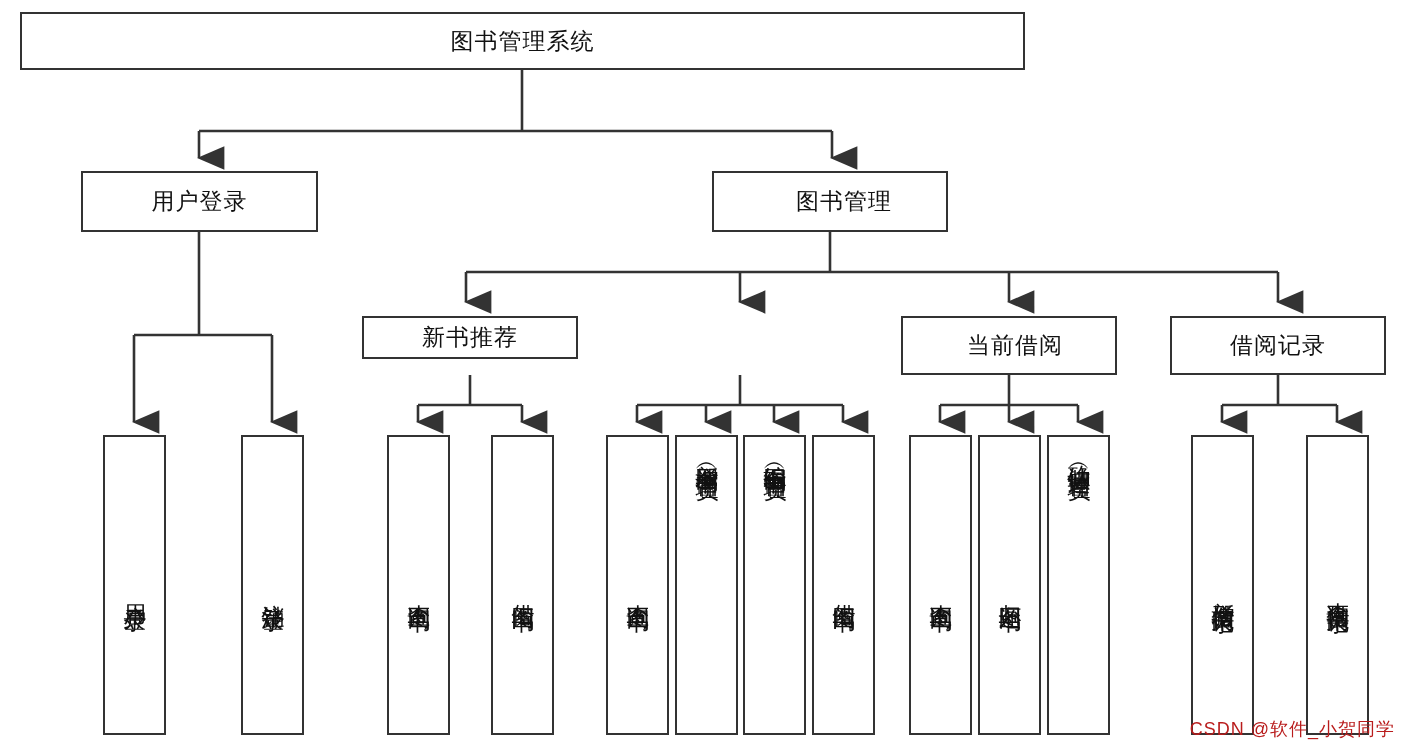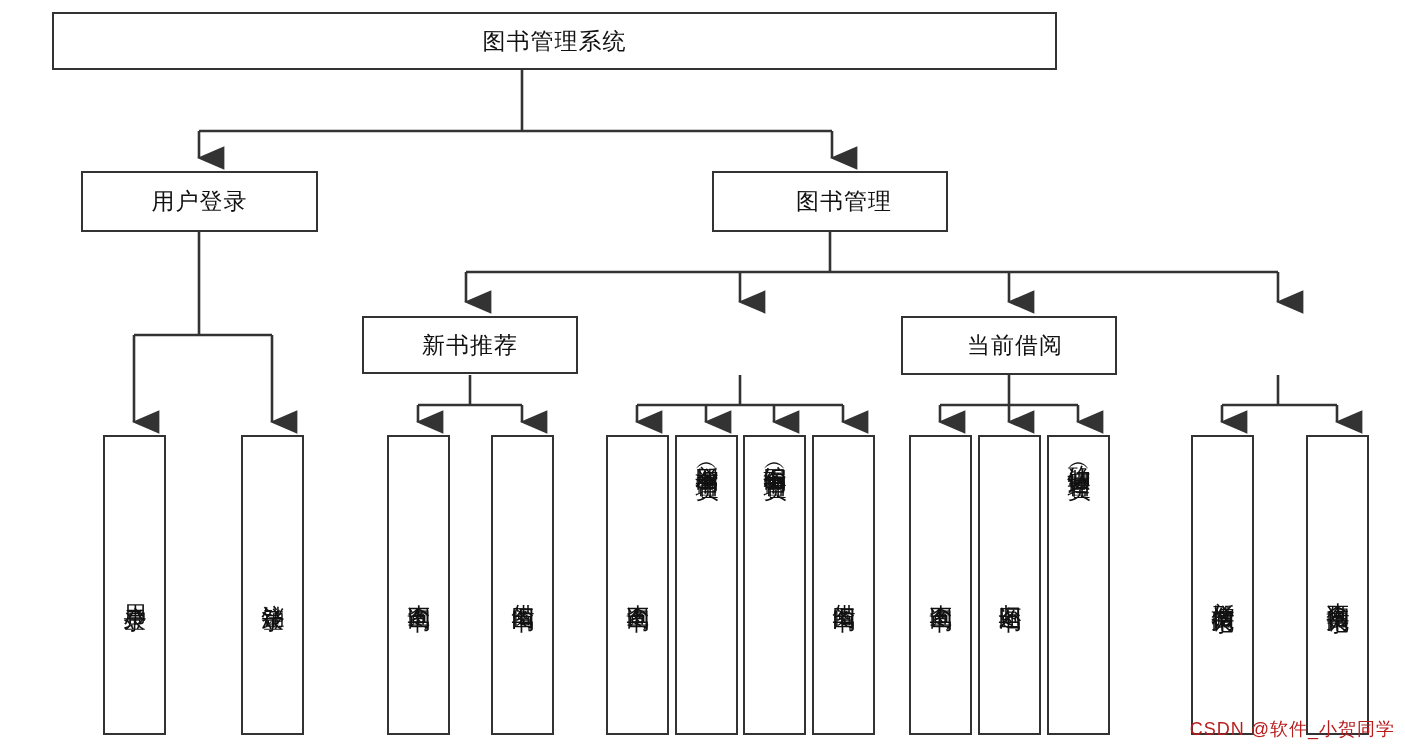"图书管理系统" div.node { margin-left: 32px -> none }
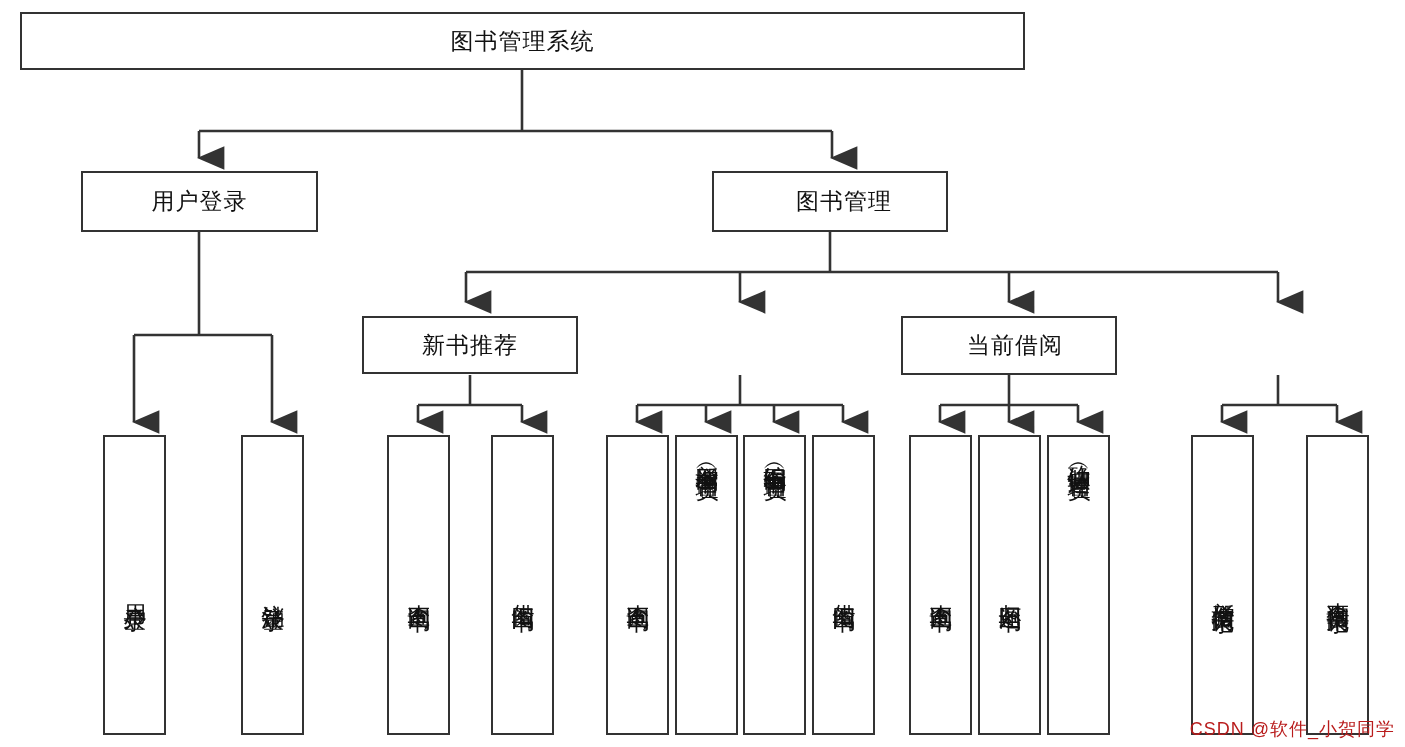"新书推荐" div.node { height: 58px -> 43px }
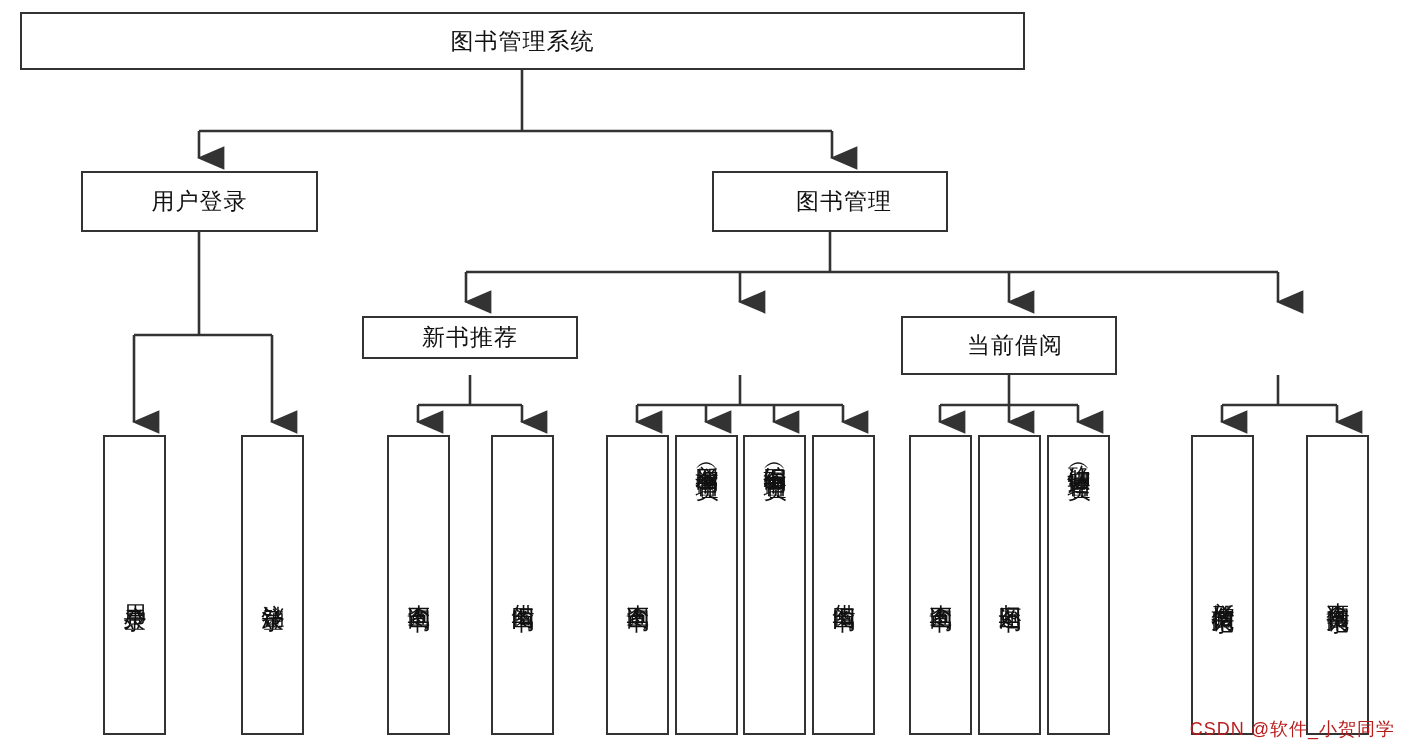"借阅记录" div.node { html: none -> <div> <span>借阅记录</span> </div> }
